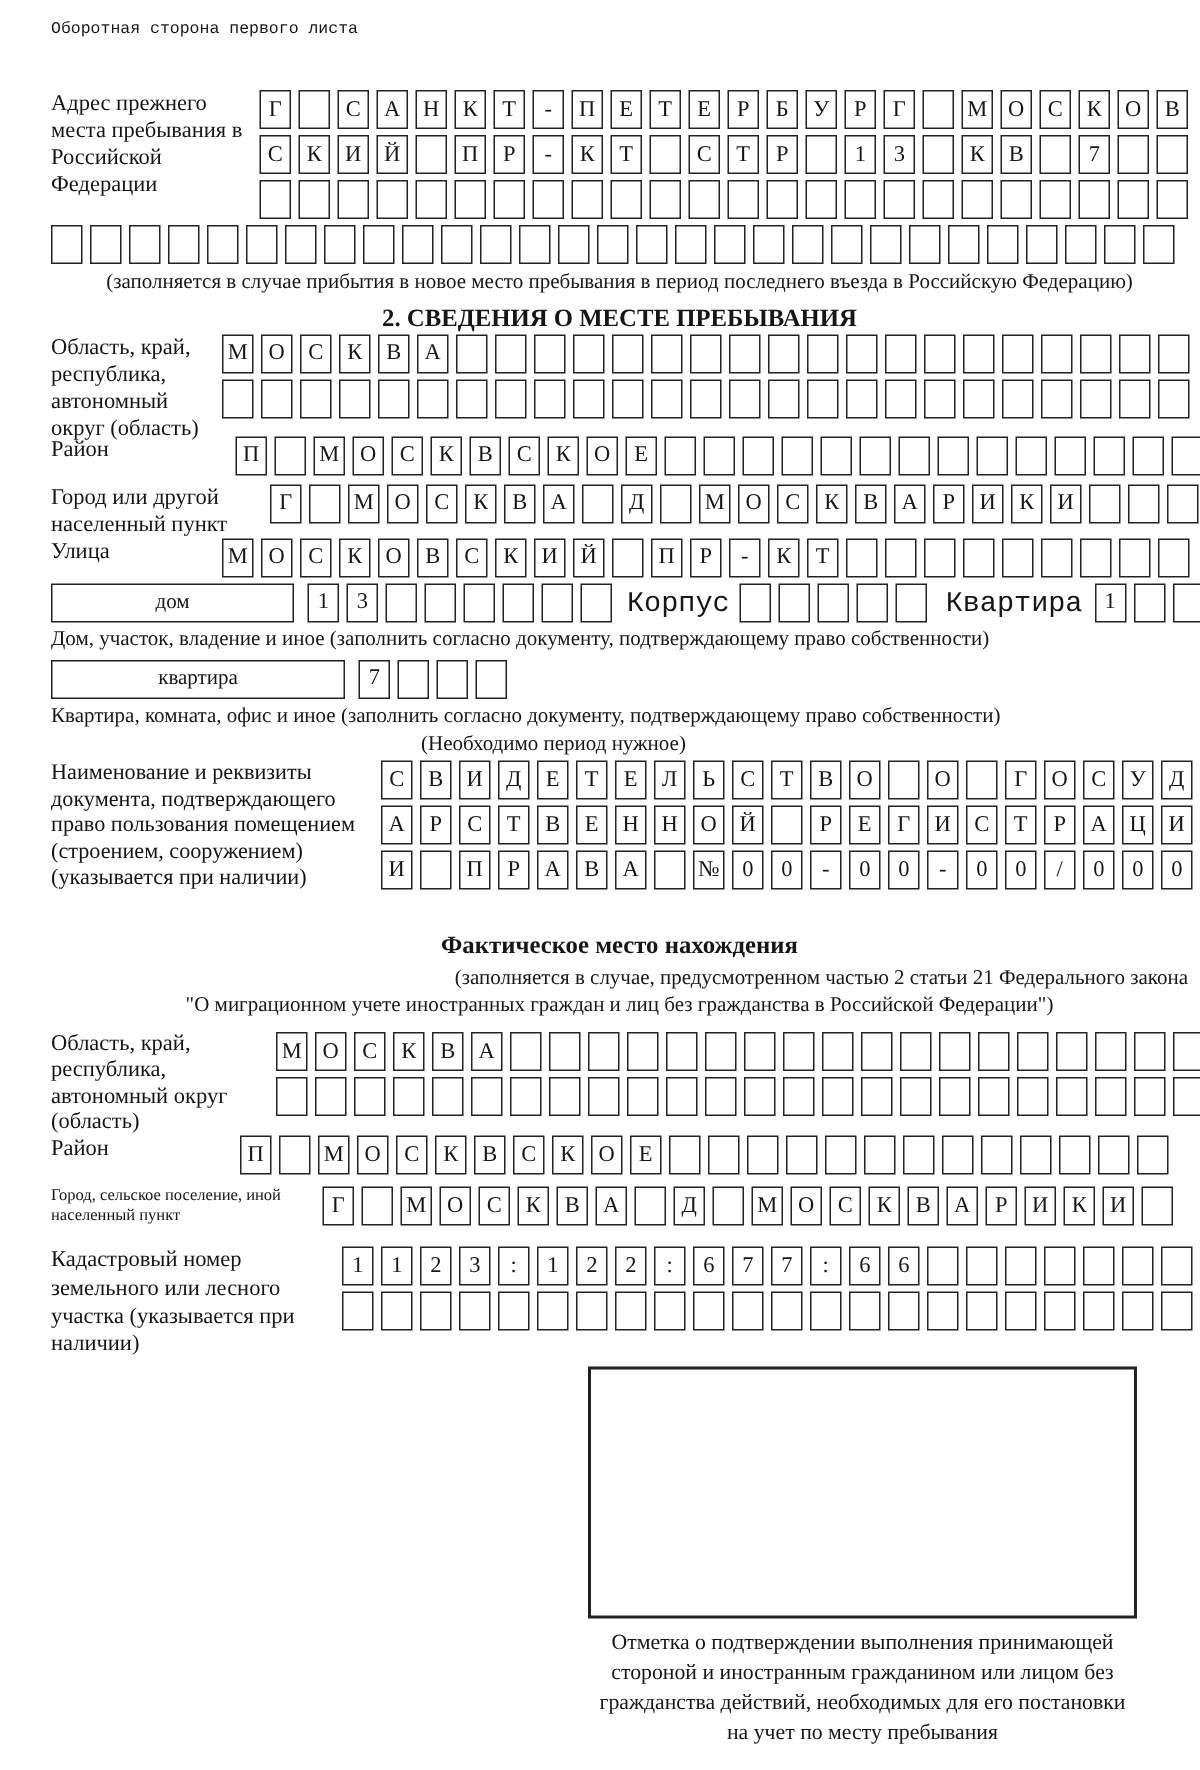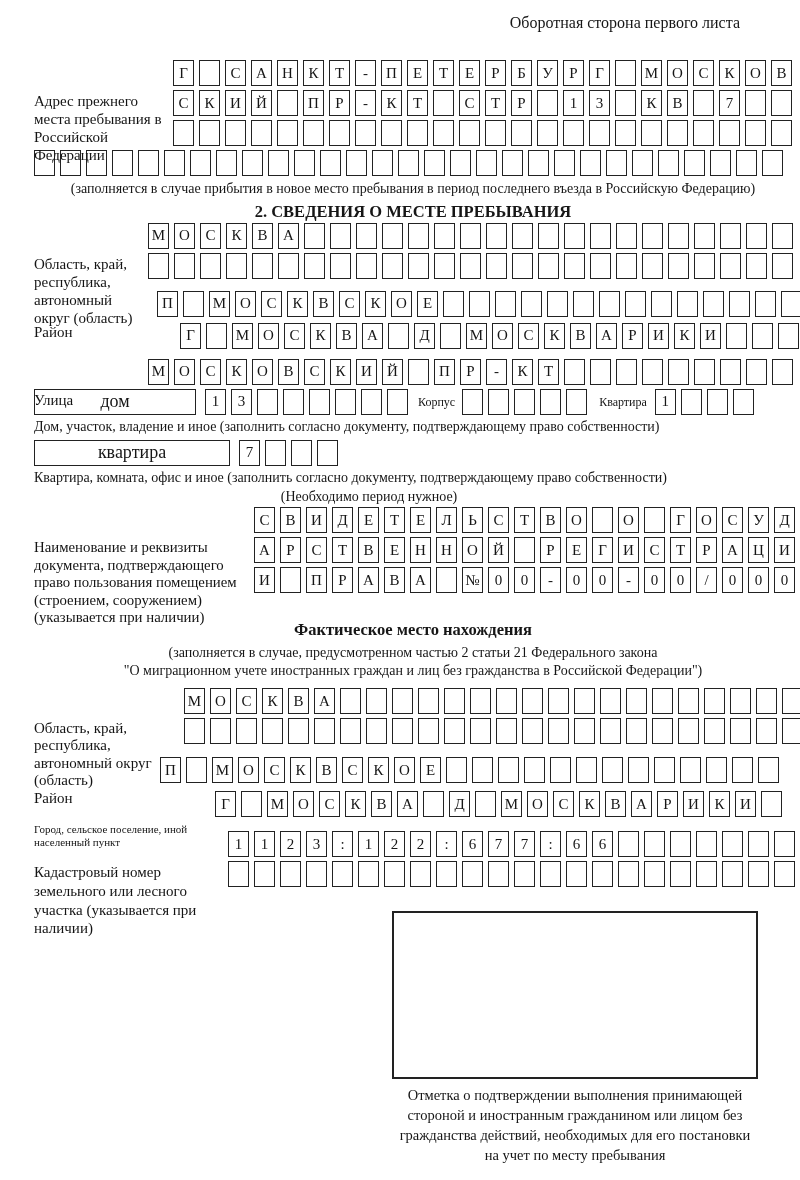"Оборотная сторона первого листа" .header-note { font-family: none -> Liberation Mono, monospace; font-size: 16px -> 11px; text-align: right -> none }
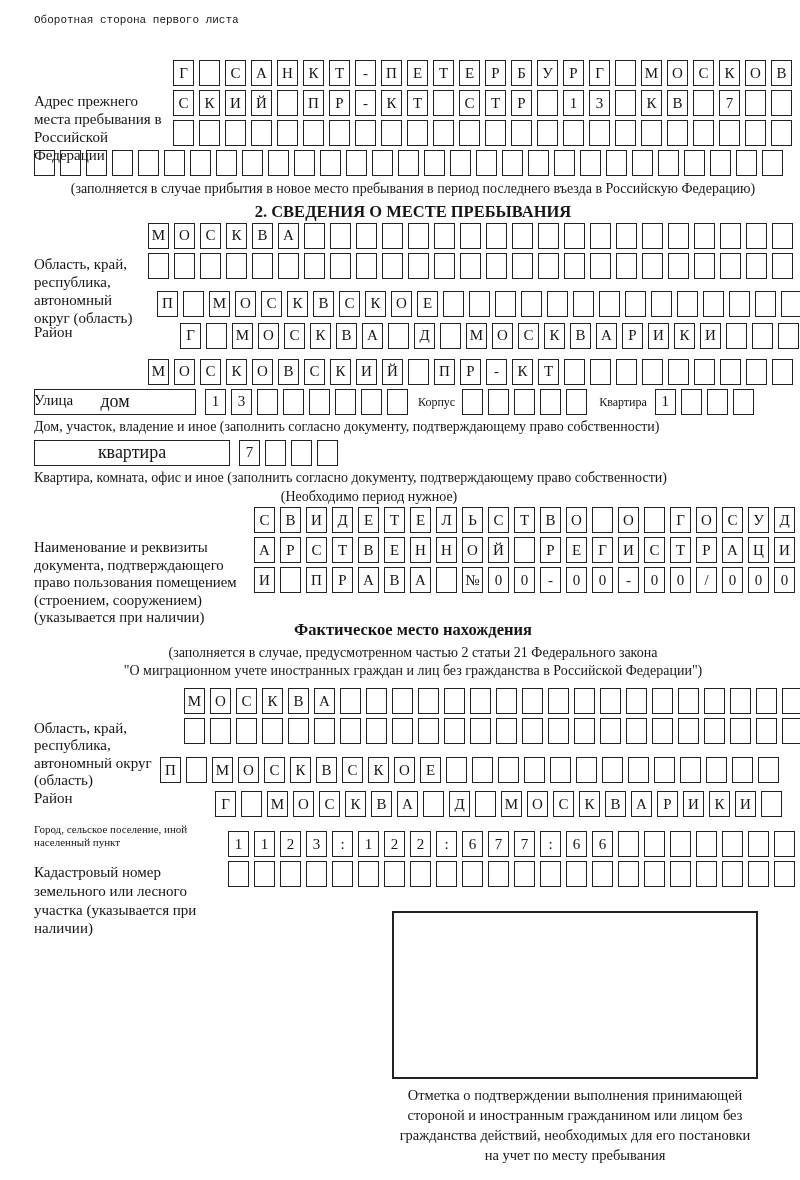"Адрес прежнего места пребывания в" .flabel { margin-top: 32px -> none }
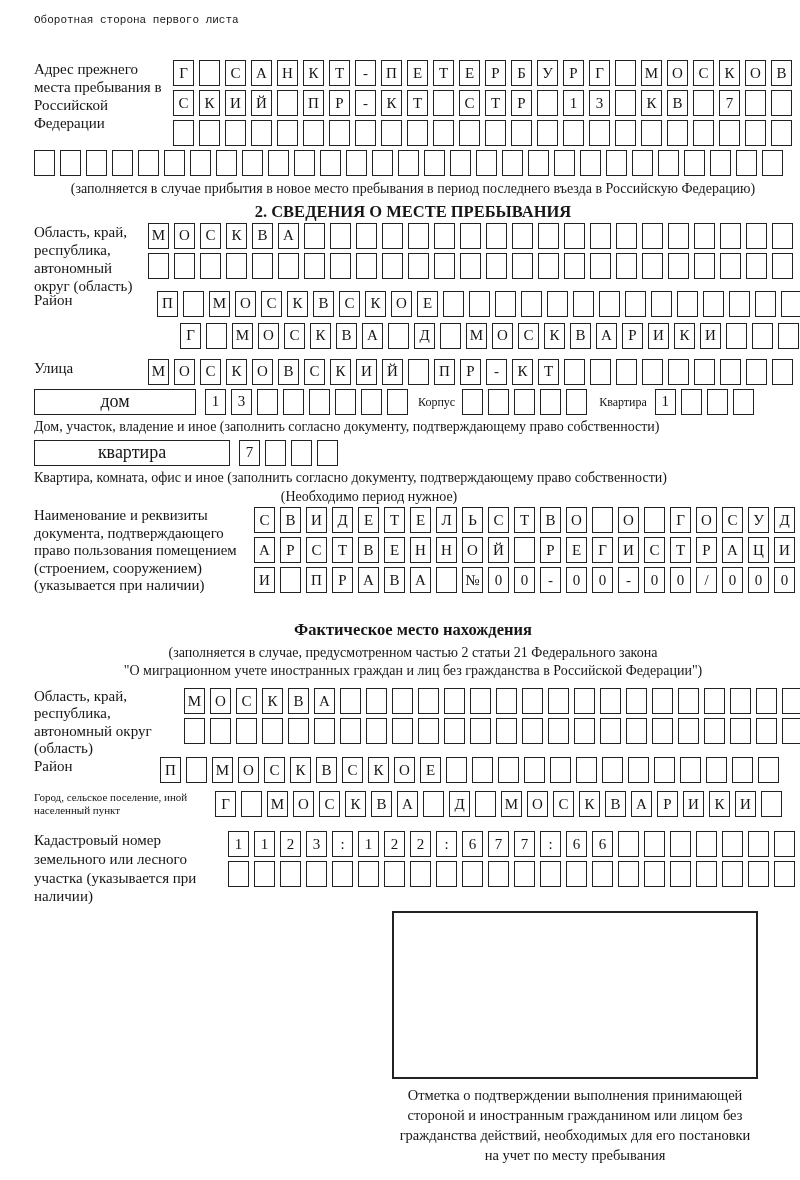"Город или другой населенный пункт" div.flabel { html: none -> <div>Город или другой населенный пункт</div> }
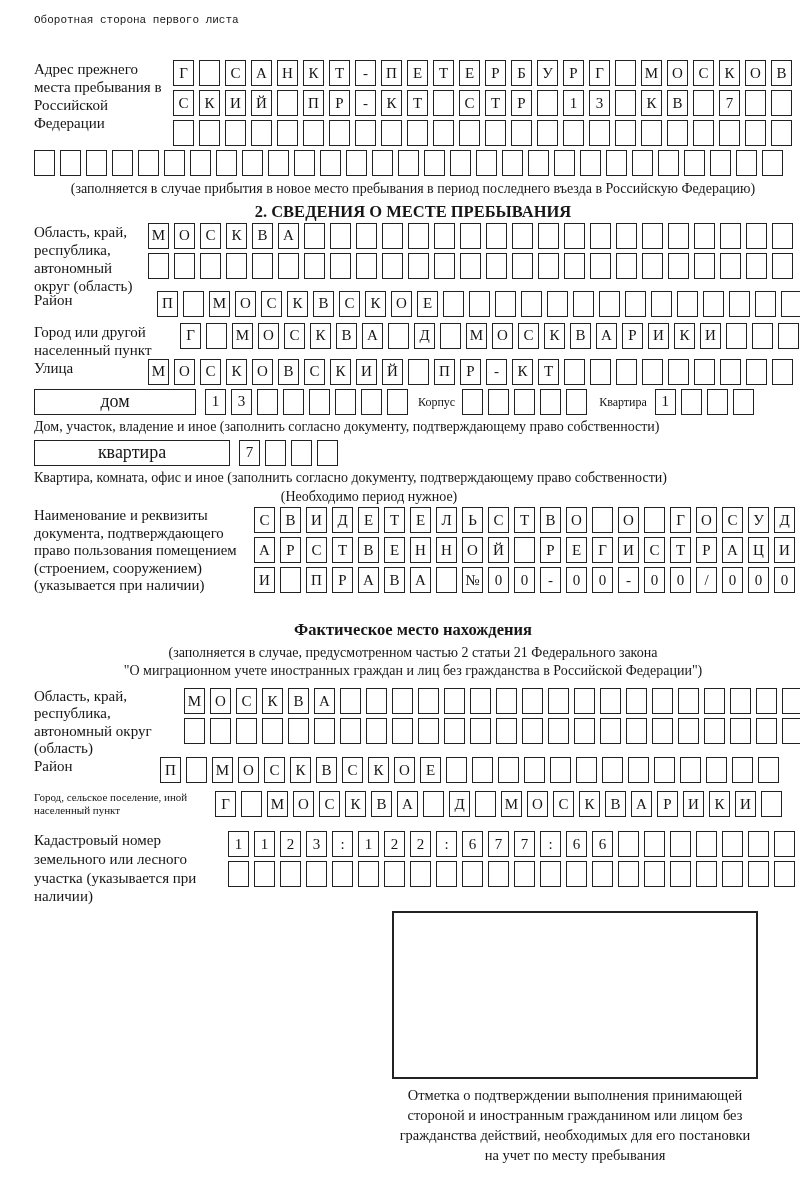"дом" .widebox { font-size: 18px -> 14px }
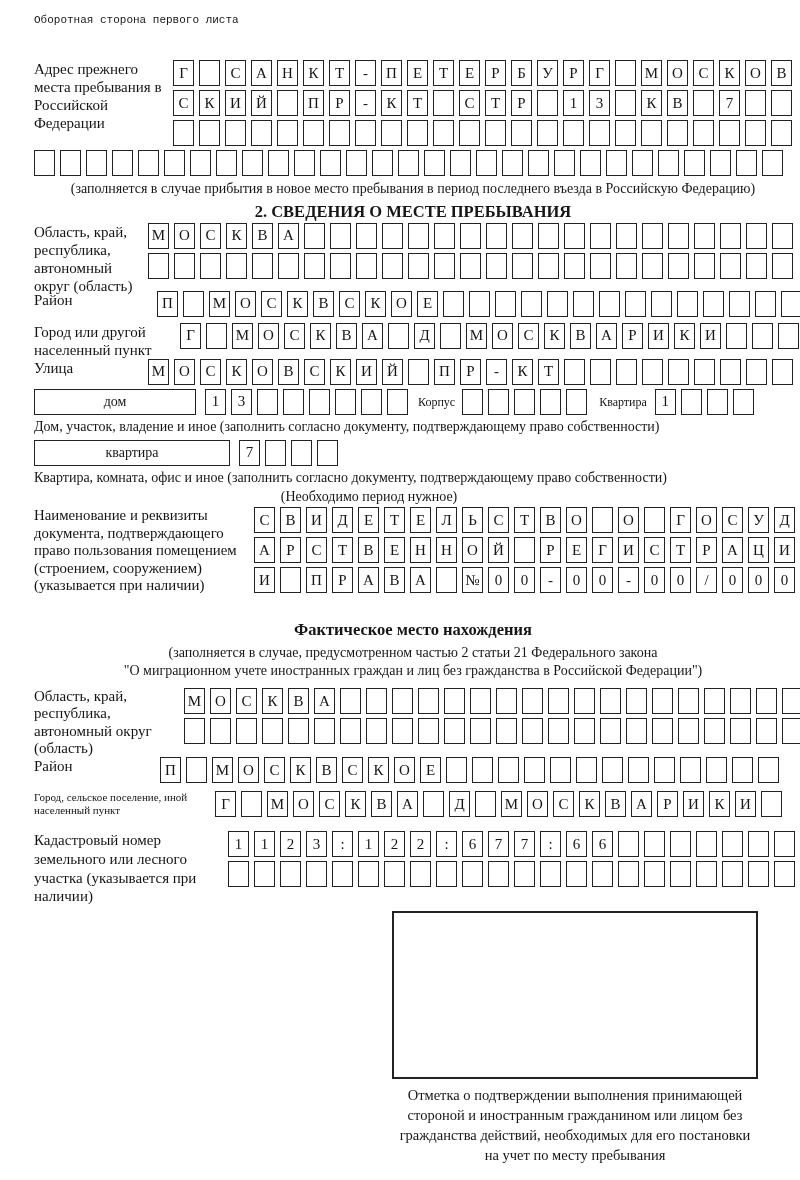"Корпус" .inline-label { font-family: none -> Liberation Mono, monospace; font-size: 12px -> 19px }
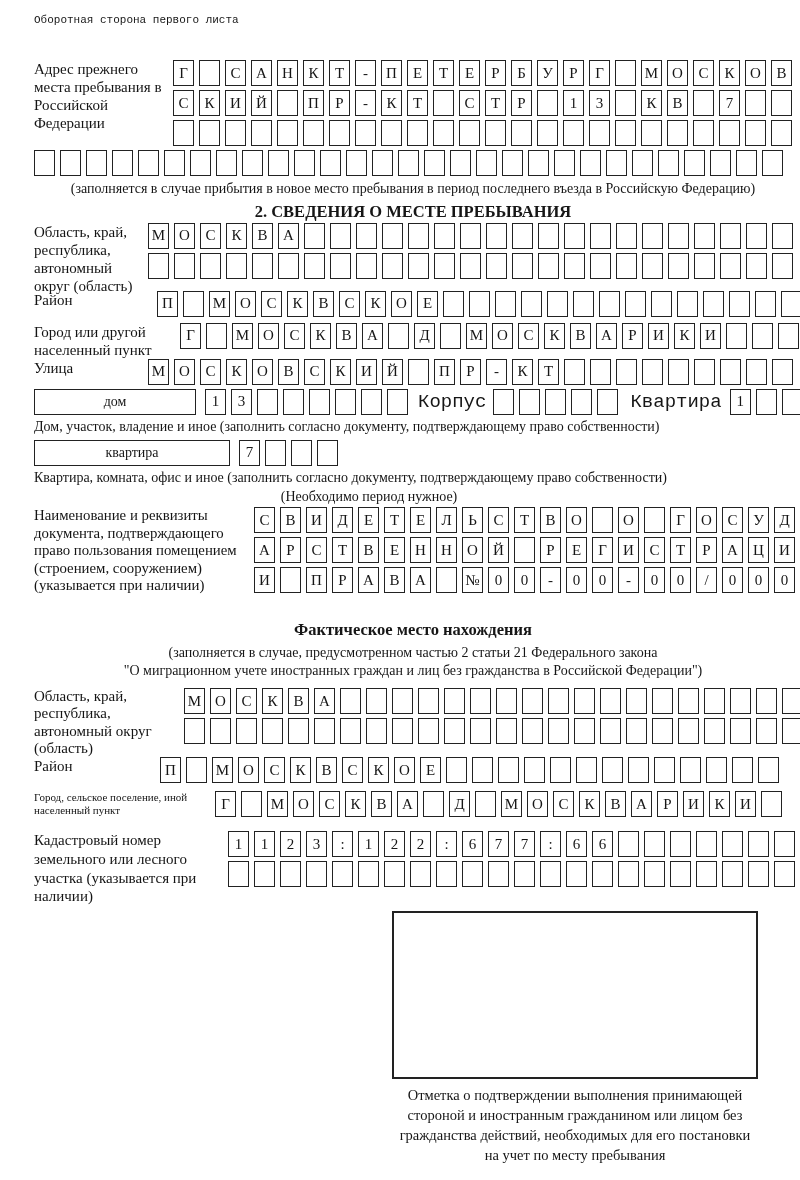"(заполняется в случае, предусмотренном" div.caption { text-align: none -> right }
